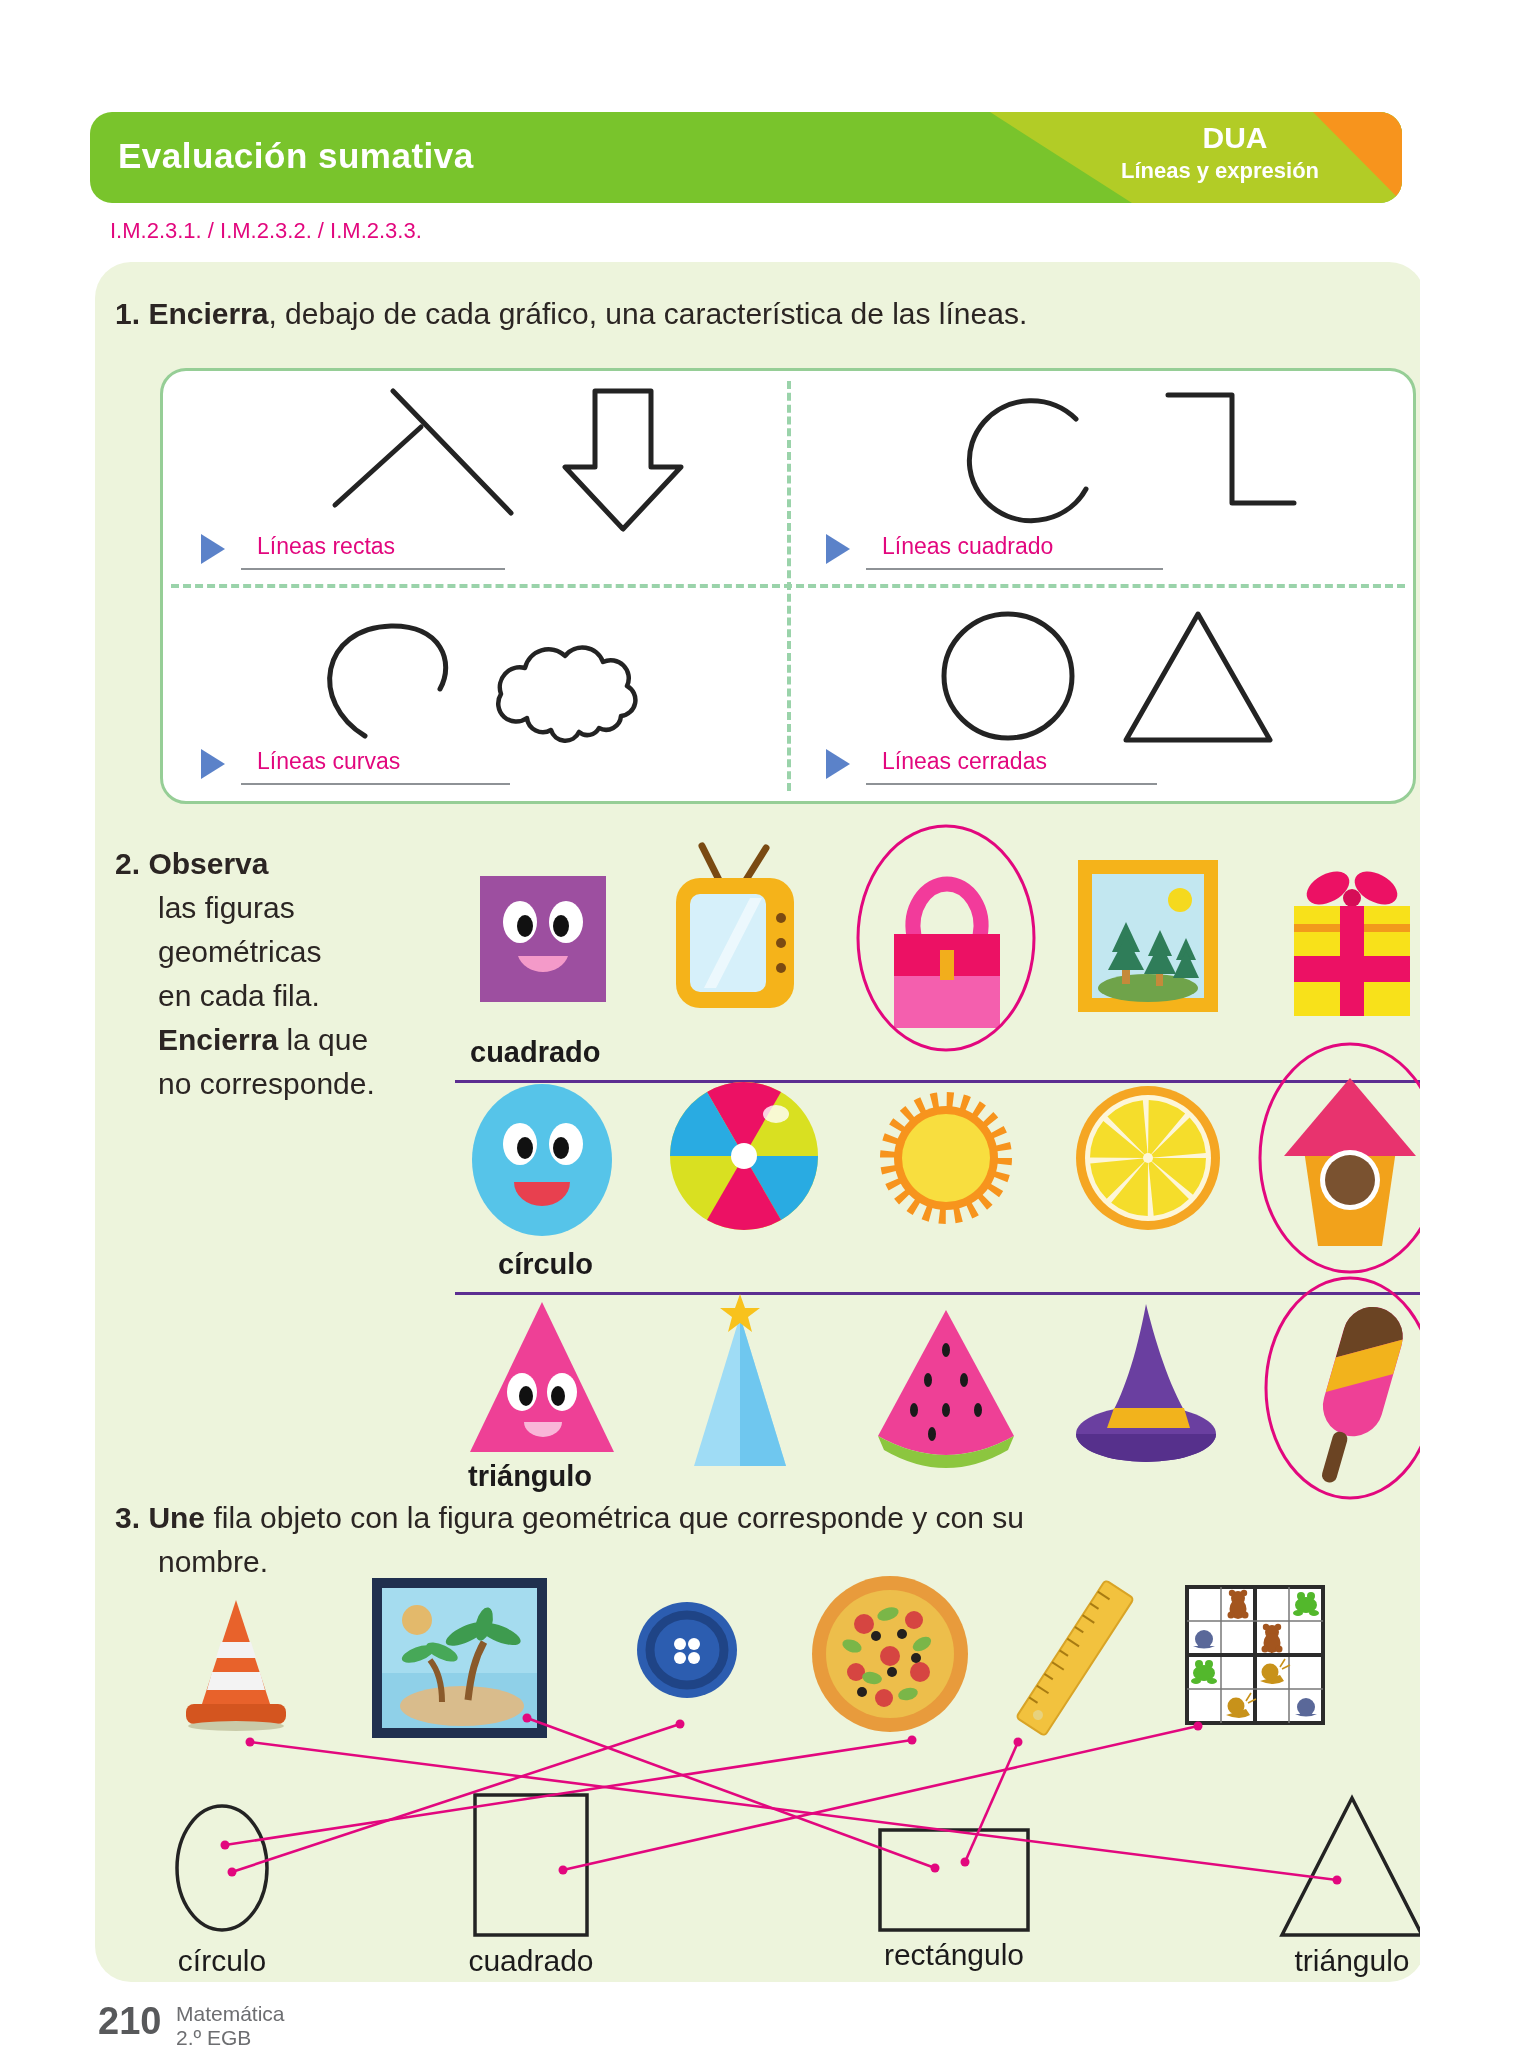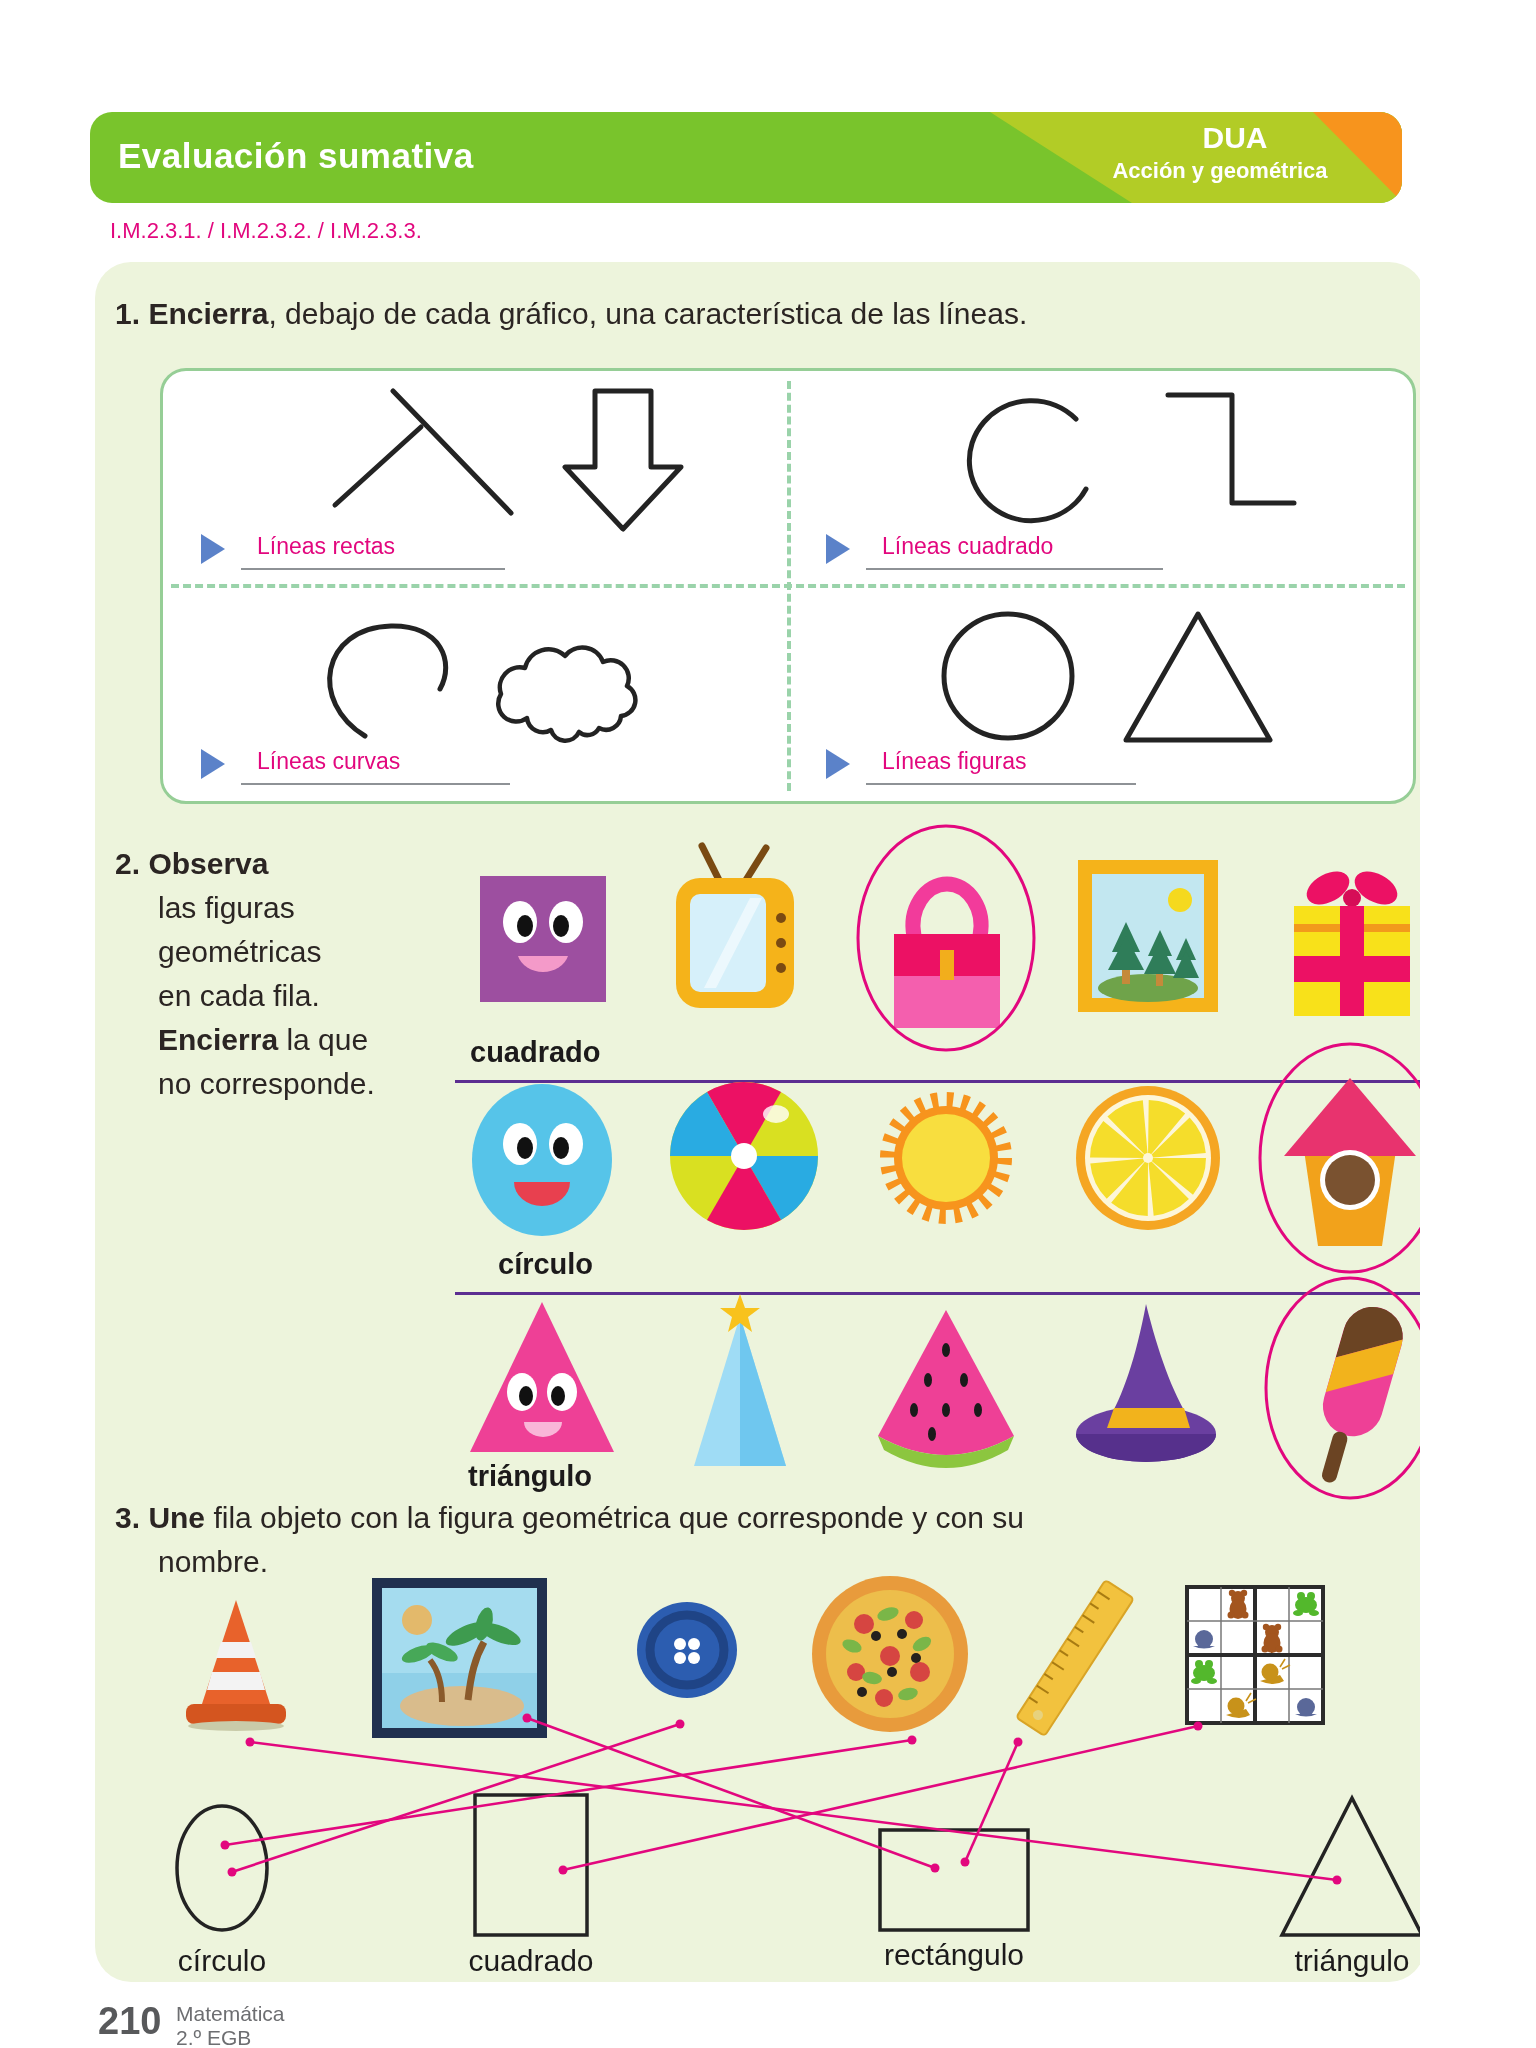"Acción y geométrica" div.abs { text: Acción y geométrica -> Líneas y expresión }
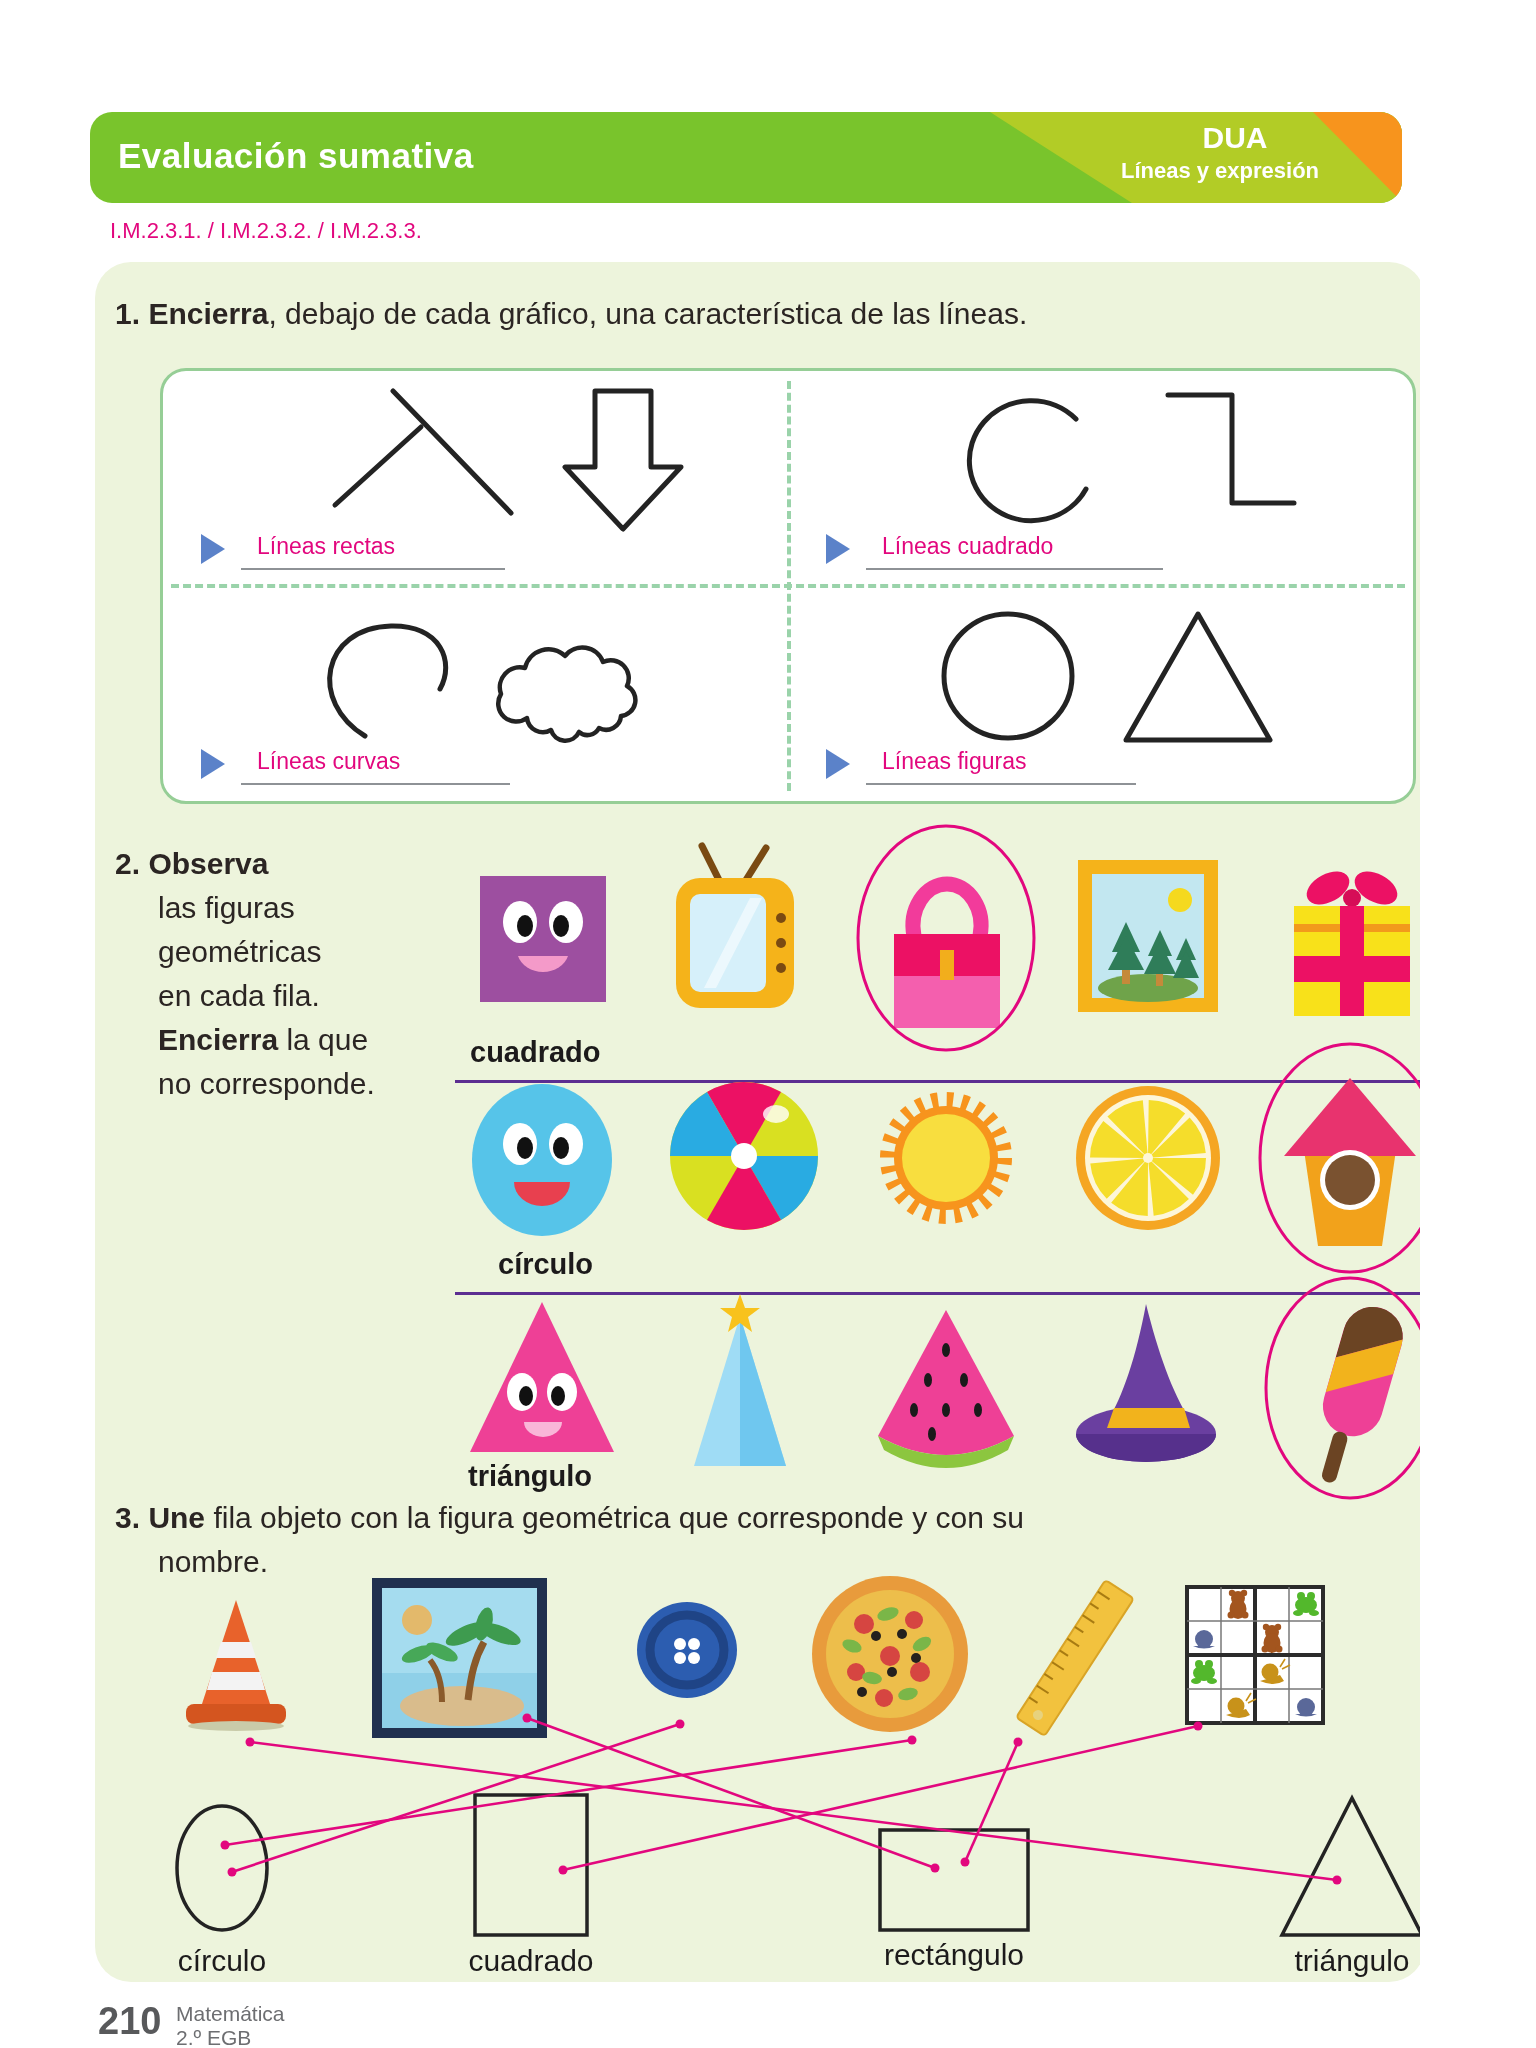"Líneas figuras" div.ans { text: figuras -> cerradas }
